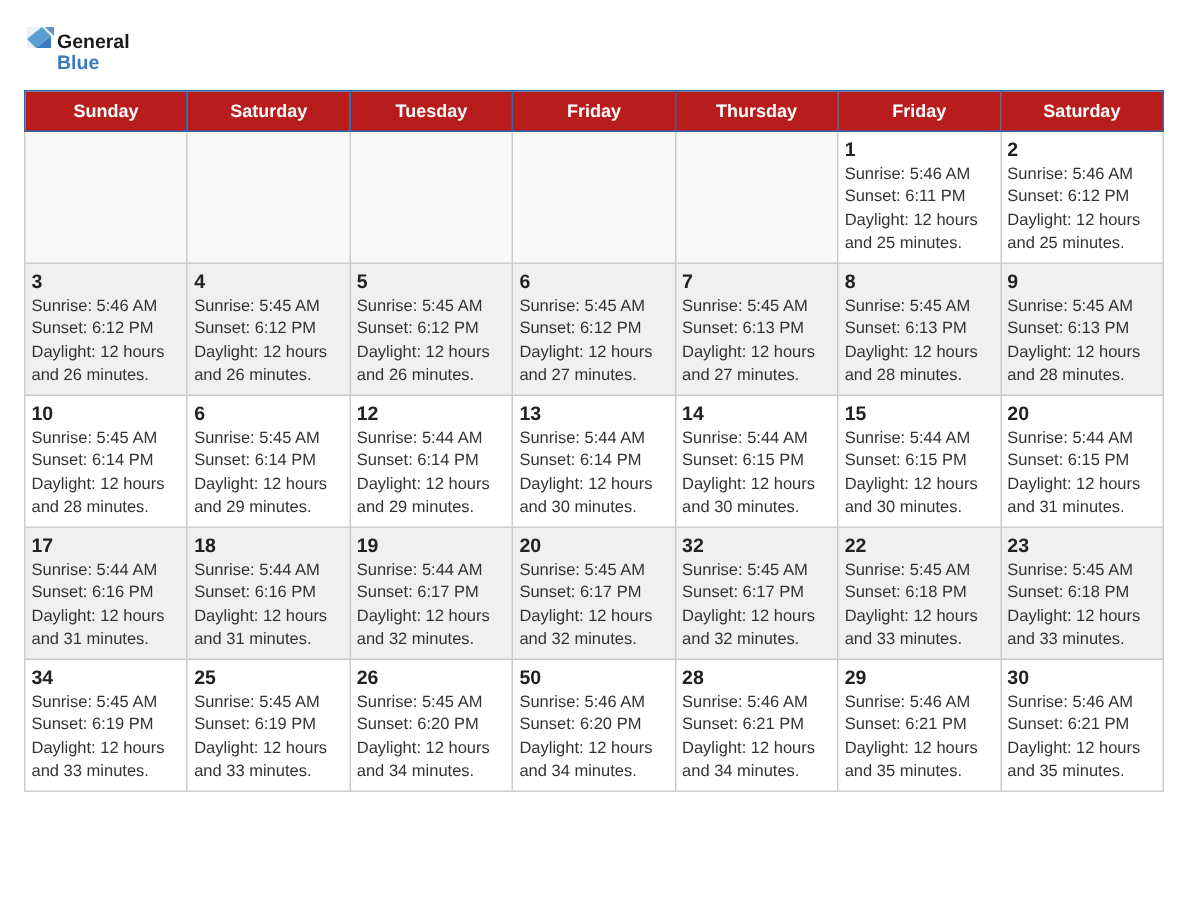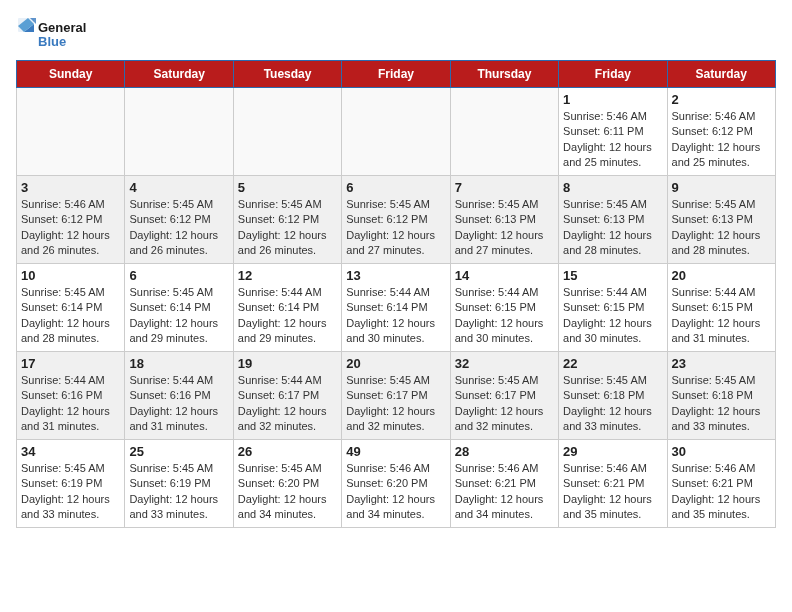"49" div.day-num { text: 49 -> 50 }
